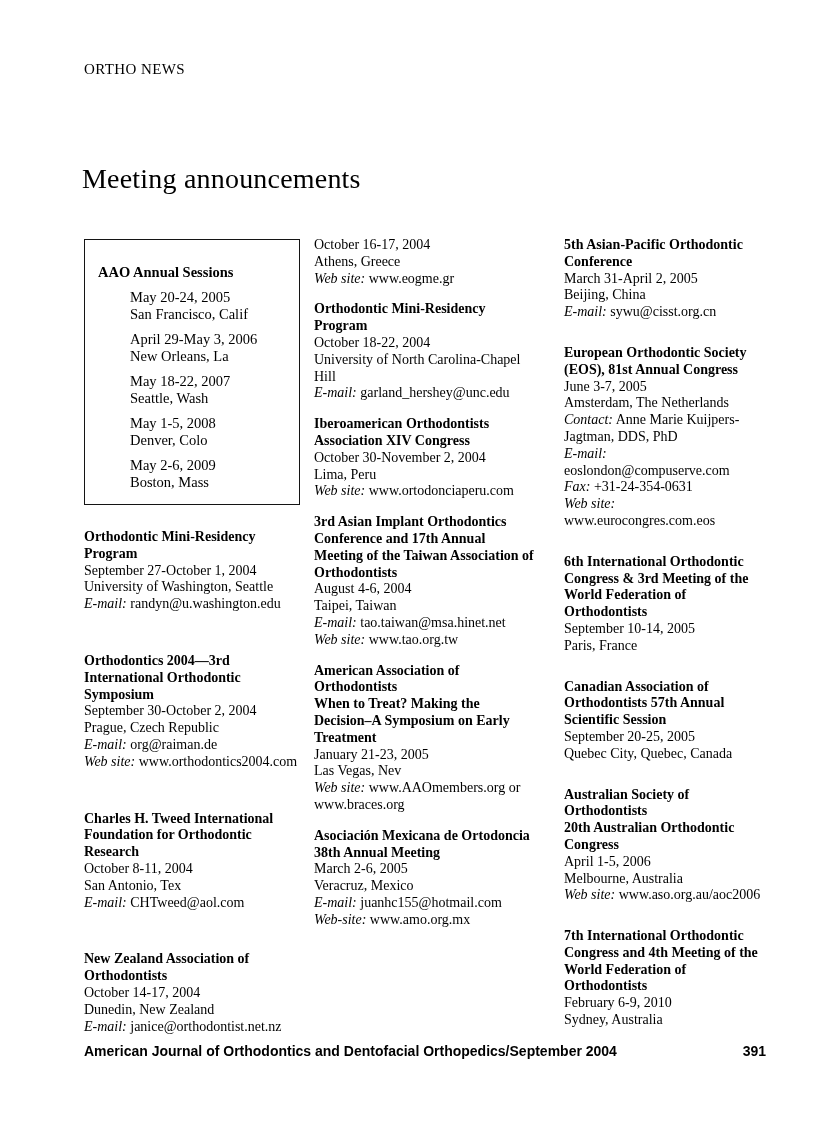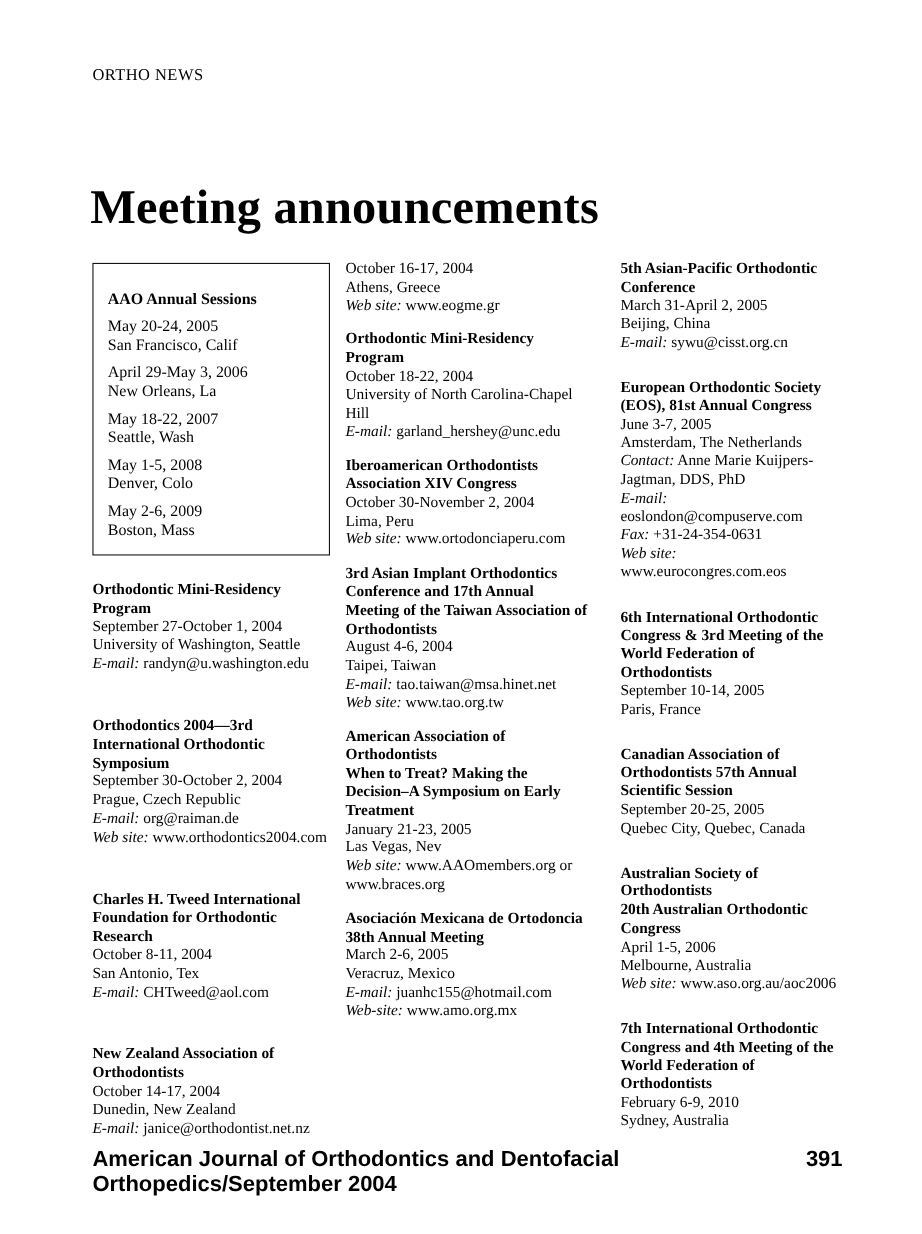"Meeting announcements" .page-title { font-size: 44px -> 28px; font-weight: 700 -> 400 }
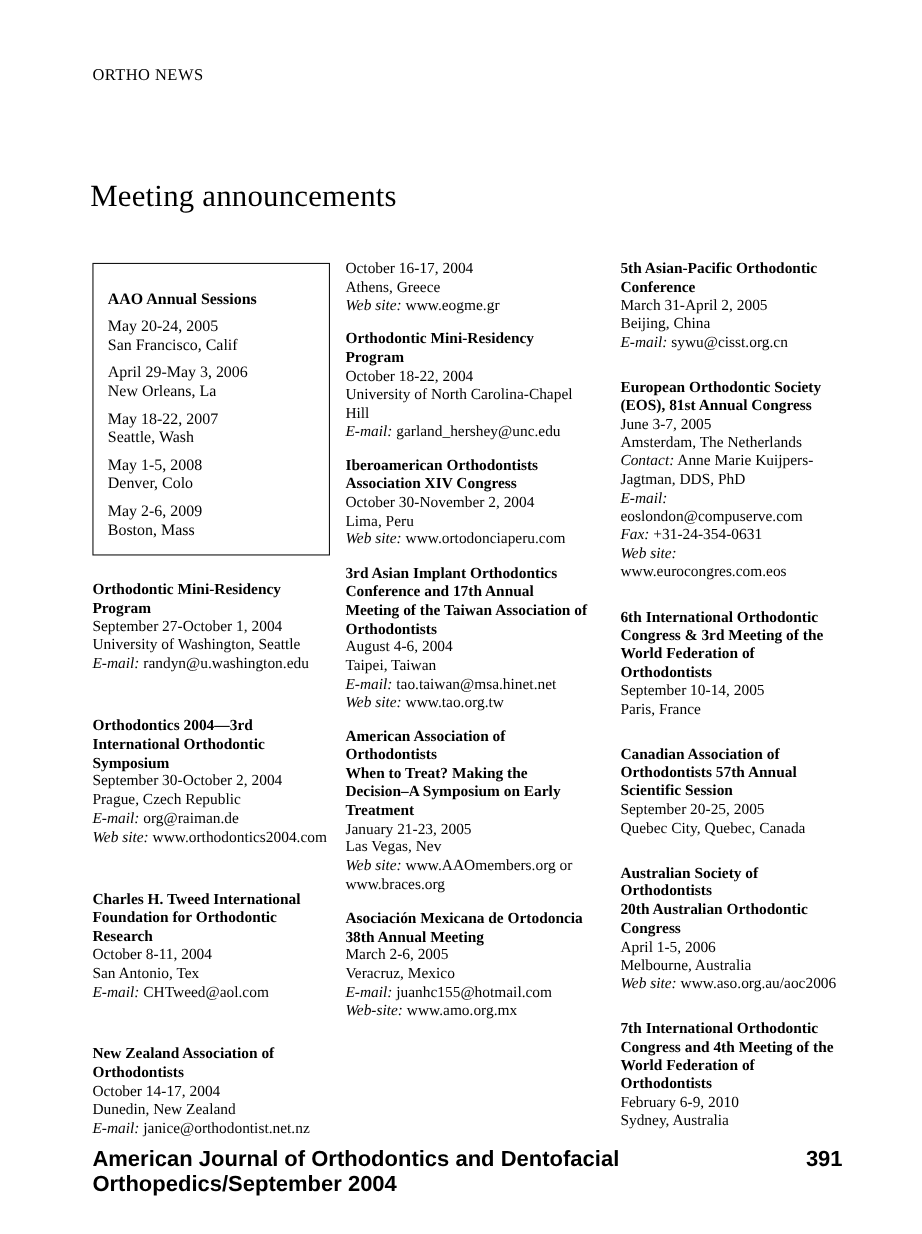"May 20-24, 2005" .session { margin-left: none -> 32px }
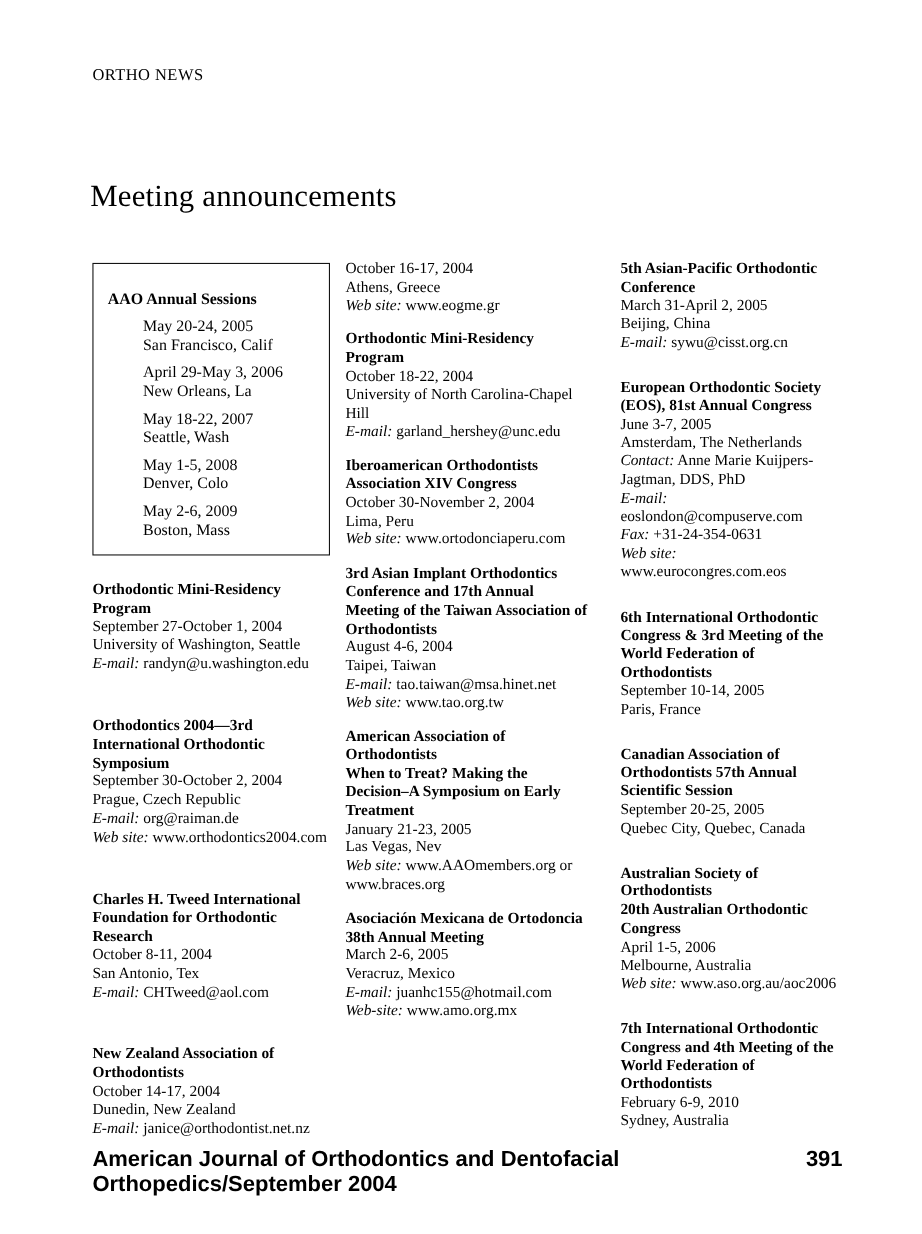"American Journal of Orthodontics and" .footer { font-size: 20px -> 14px }
